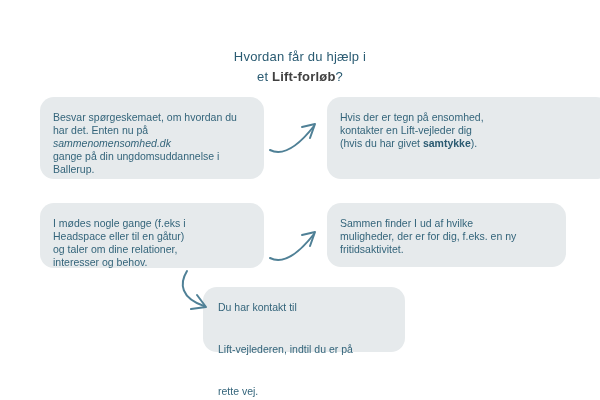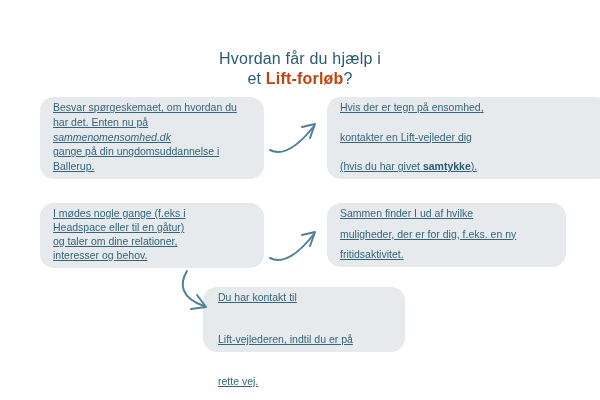"Hvordan får du hjælp i" .title { font-size: 16px -> 13px }
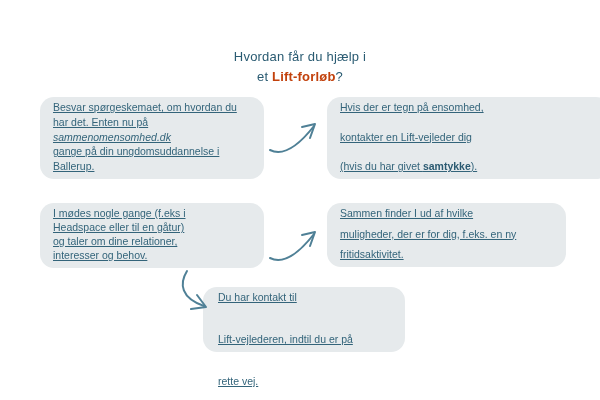"Lift-forløb" .title strong { color: #c2410c -> #404040 }
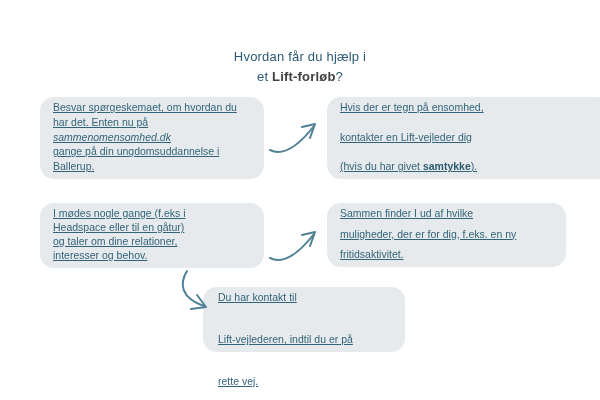"Besvar spørgeskemaet, om hvordan du" .box { justify-content: space-between -> flex-start; padding: 4px 10px 6px 13px -> 14px 10px 6px 13px; text-decoration: underline -> none }
